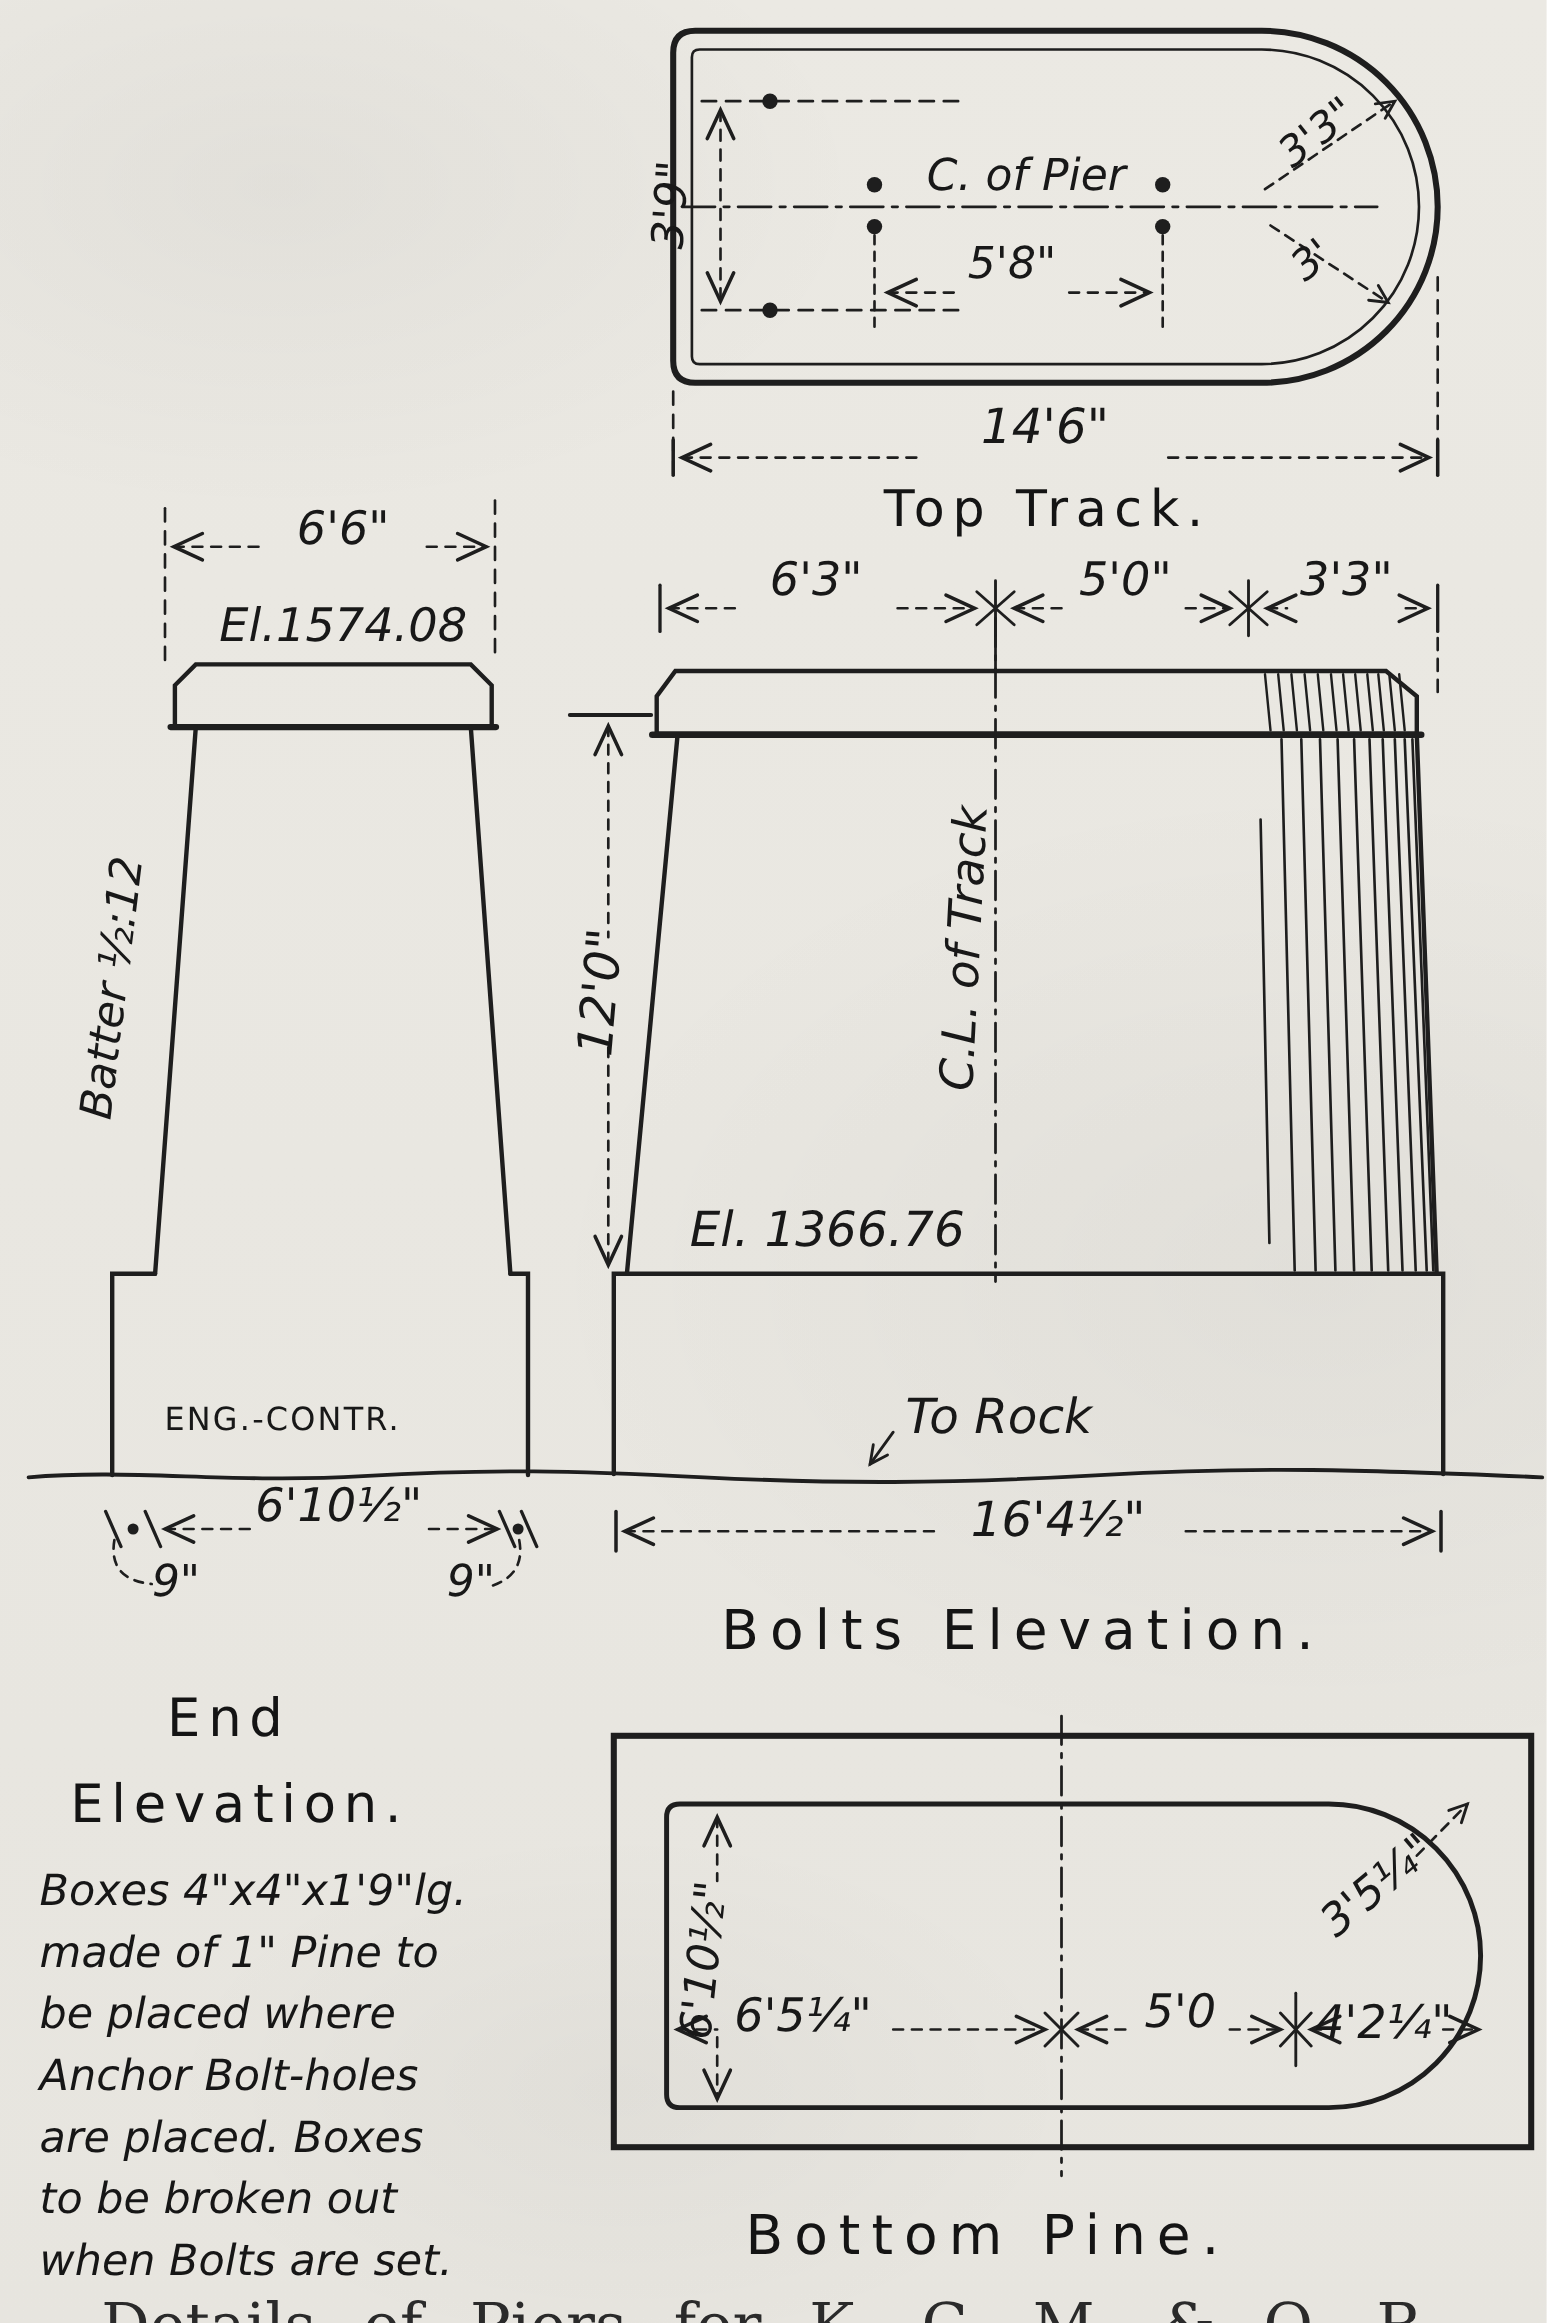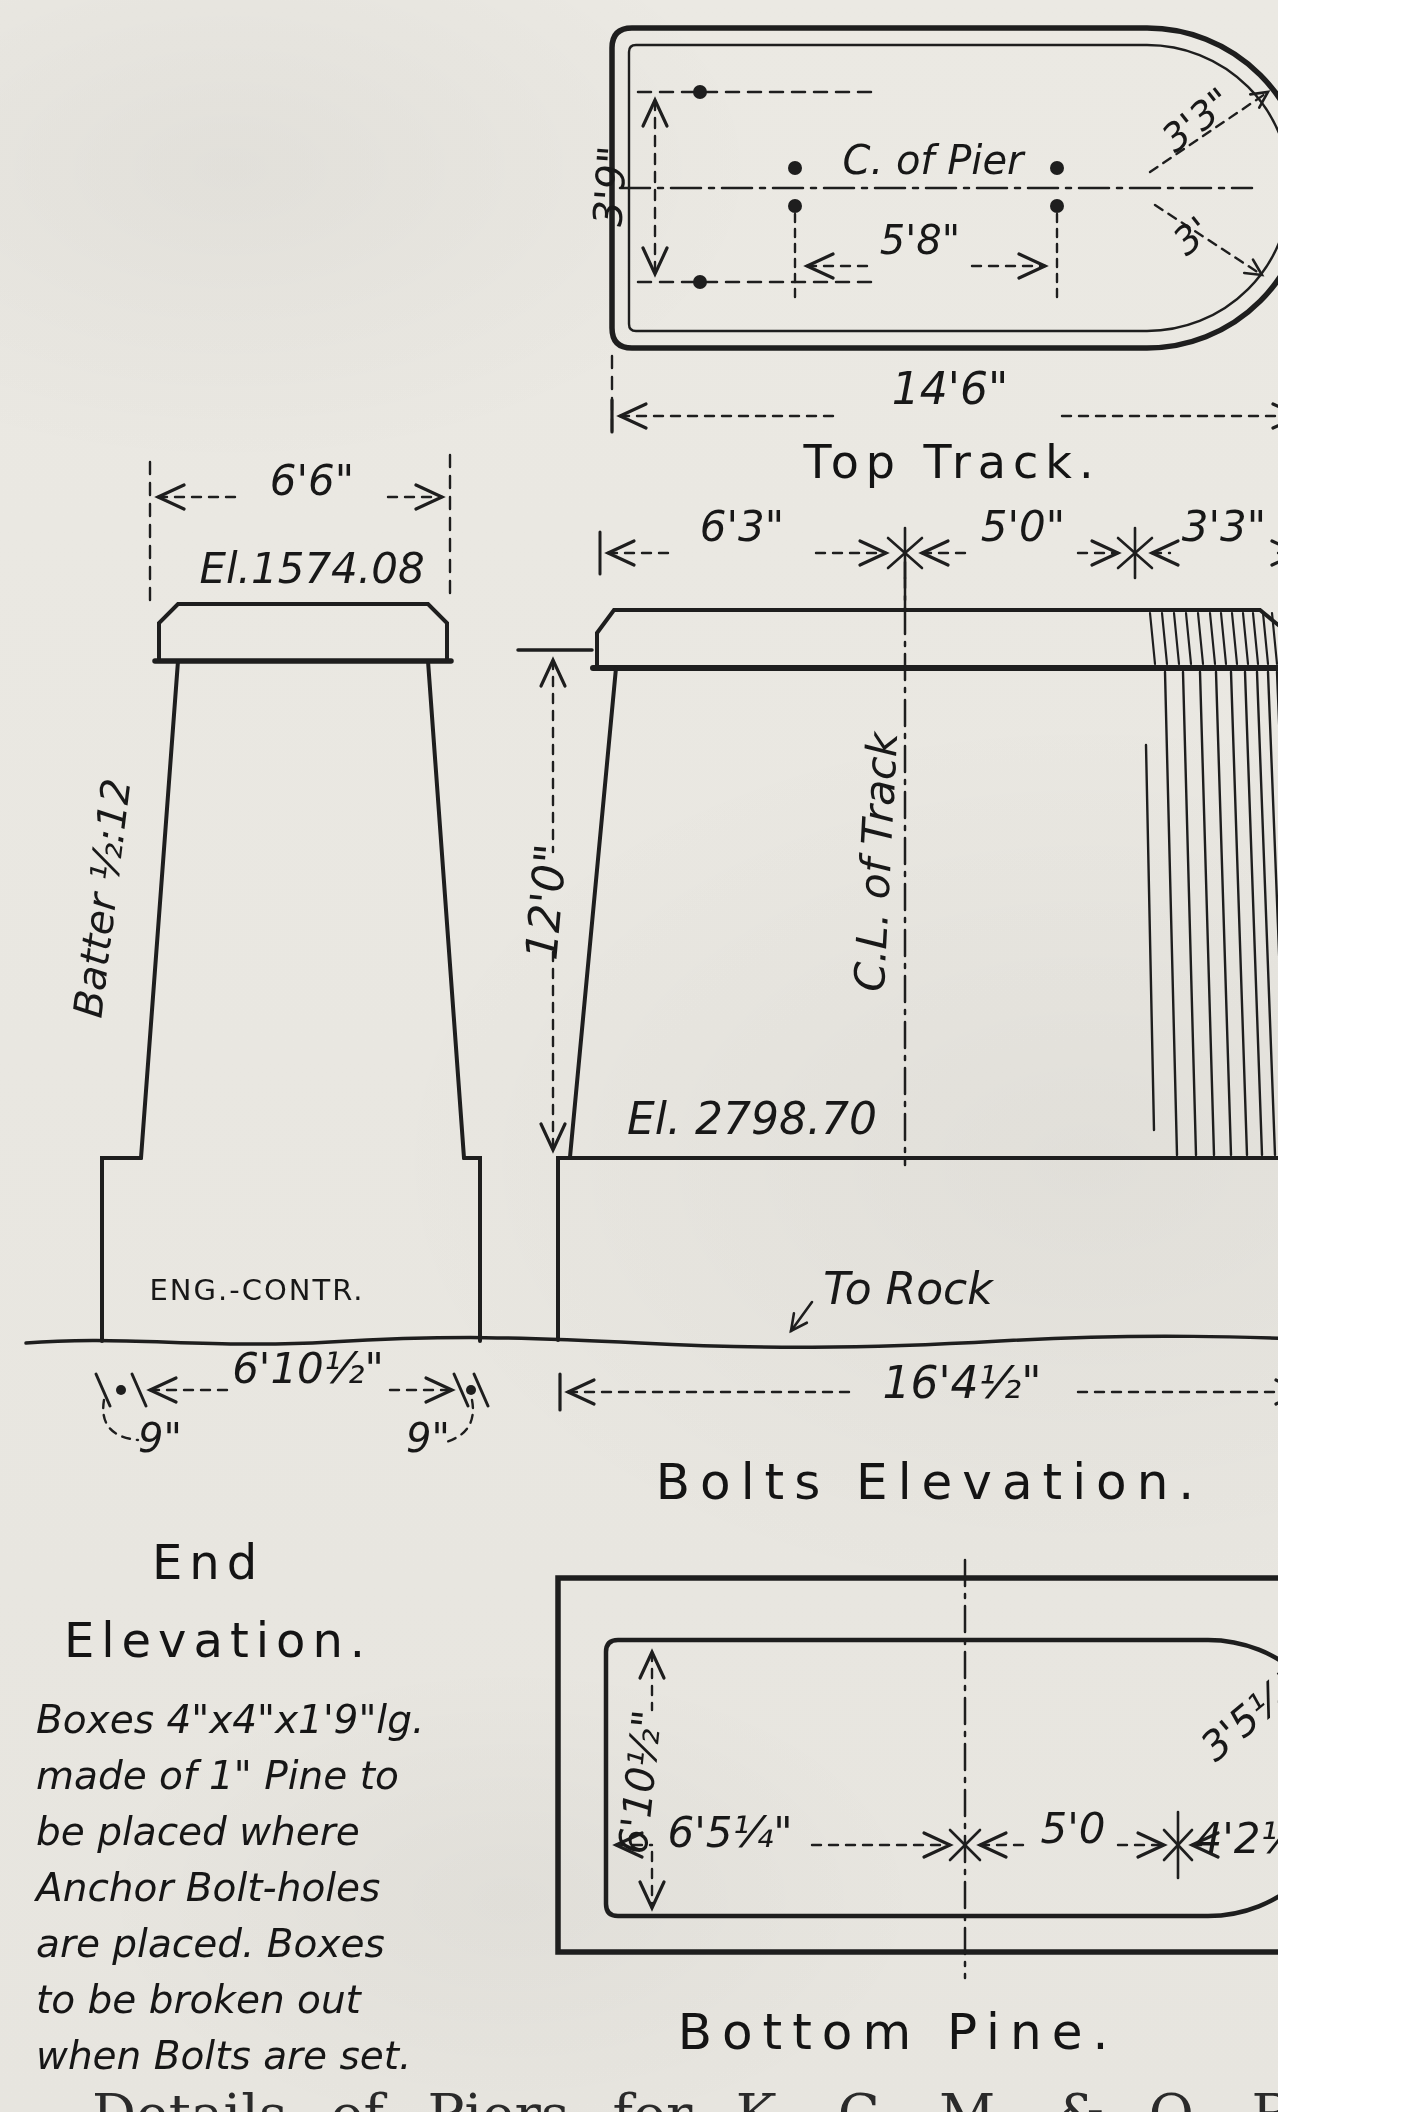"C. of Pier" #sheet { width: 1278px -> 1406px }
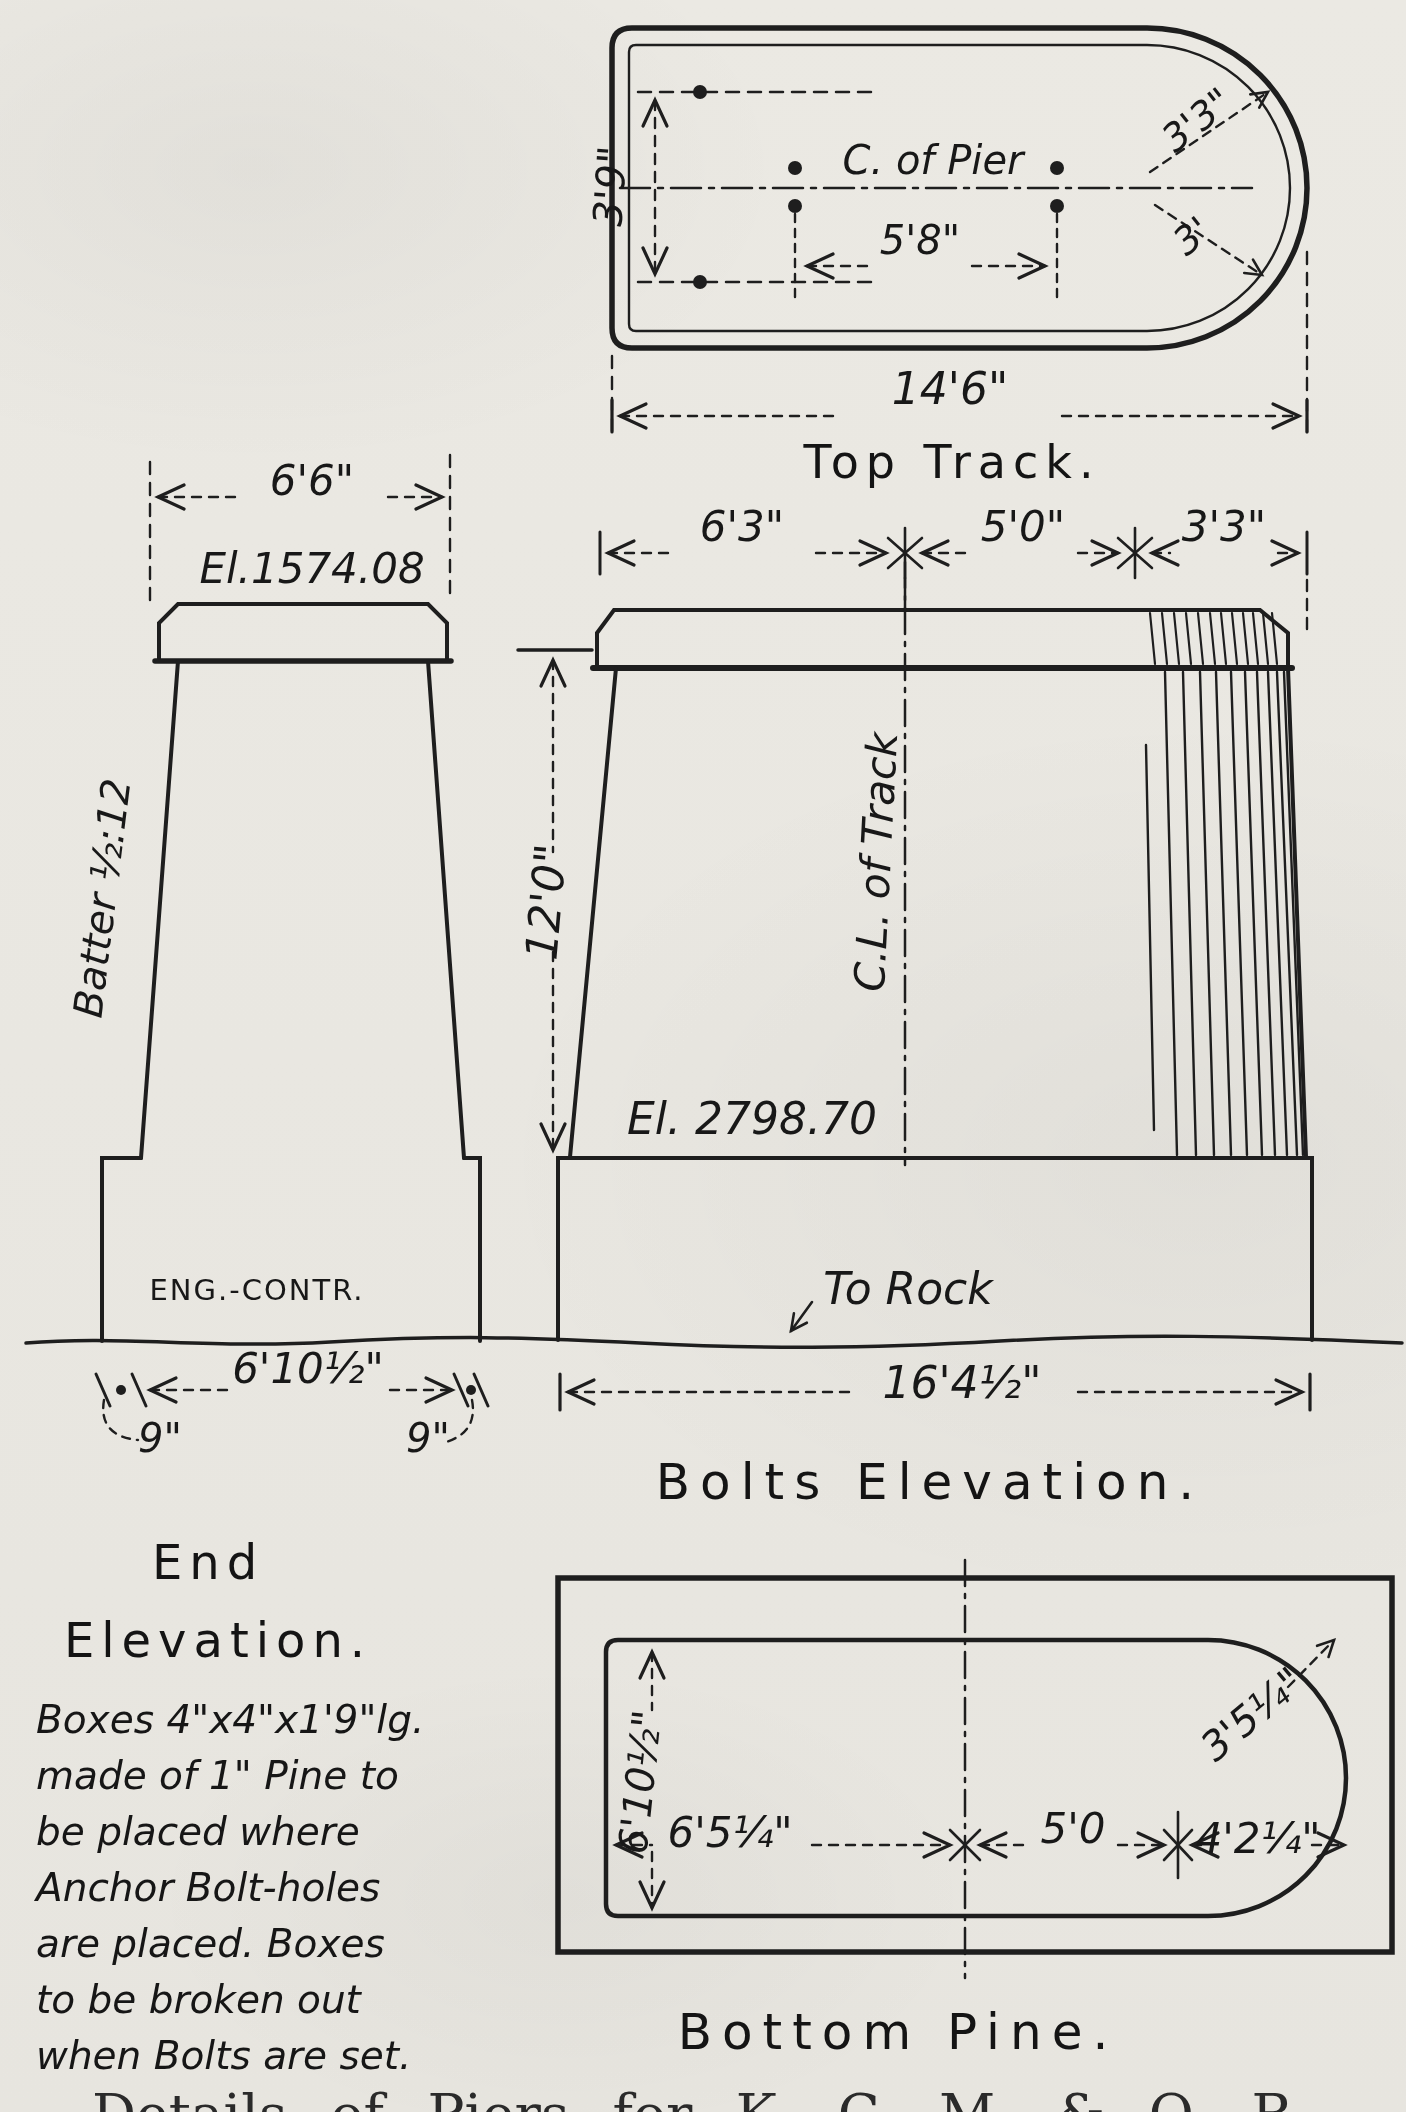"El. 2798.70" div.lbl { text: 2798.70 -> 1366.76 }
